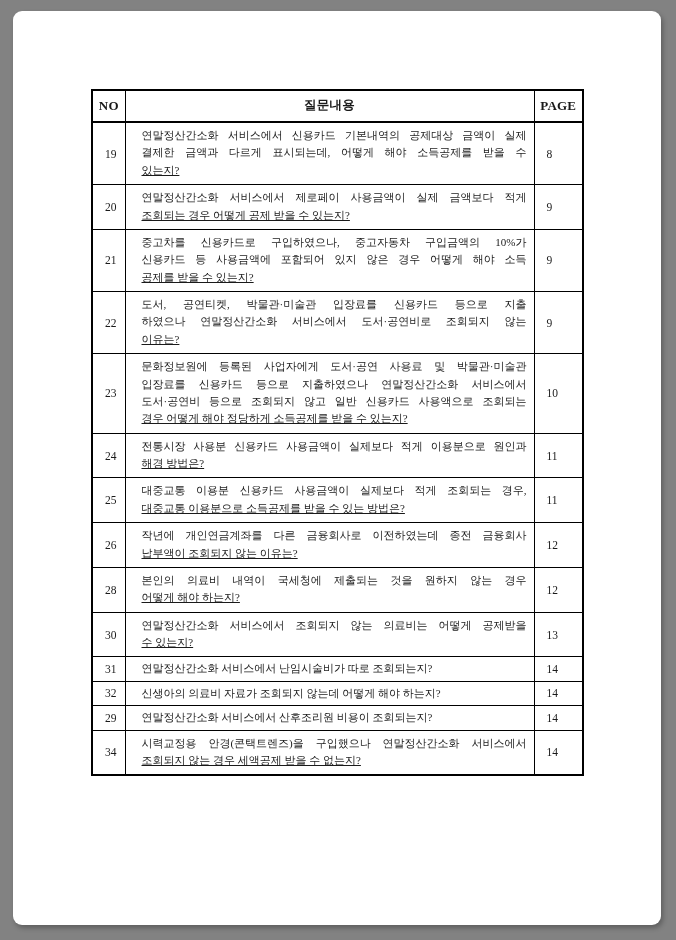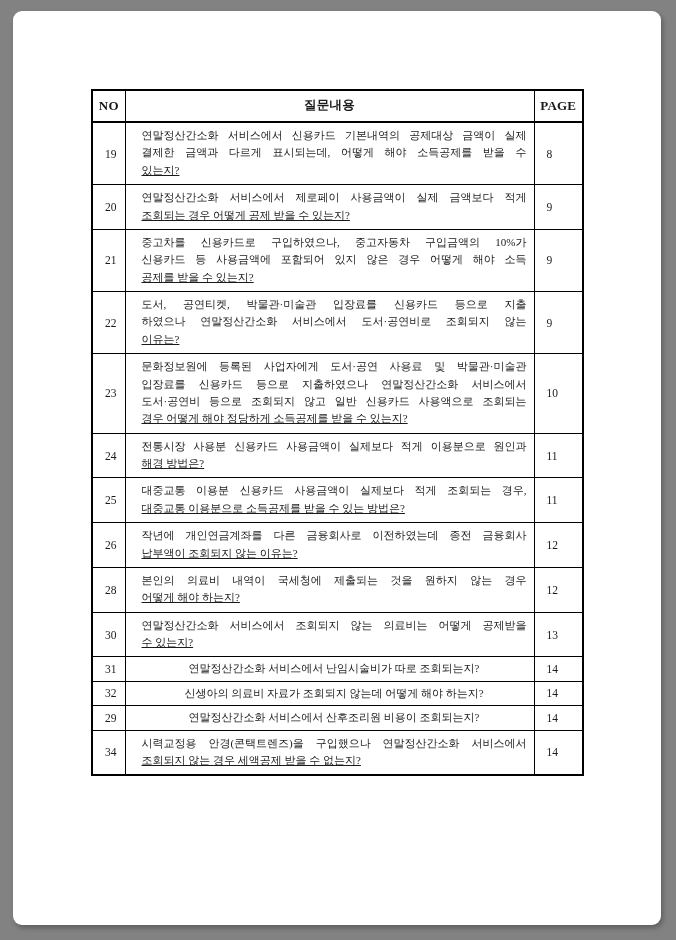"연말정산간소화 서비스에서 난임시술비가 따로 조회되는지?" .q-line { text-align: center -> none }
